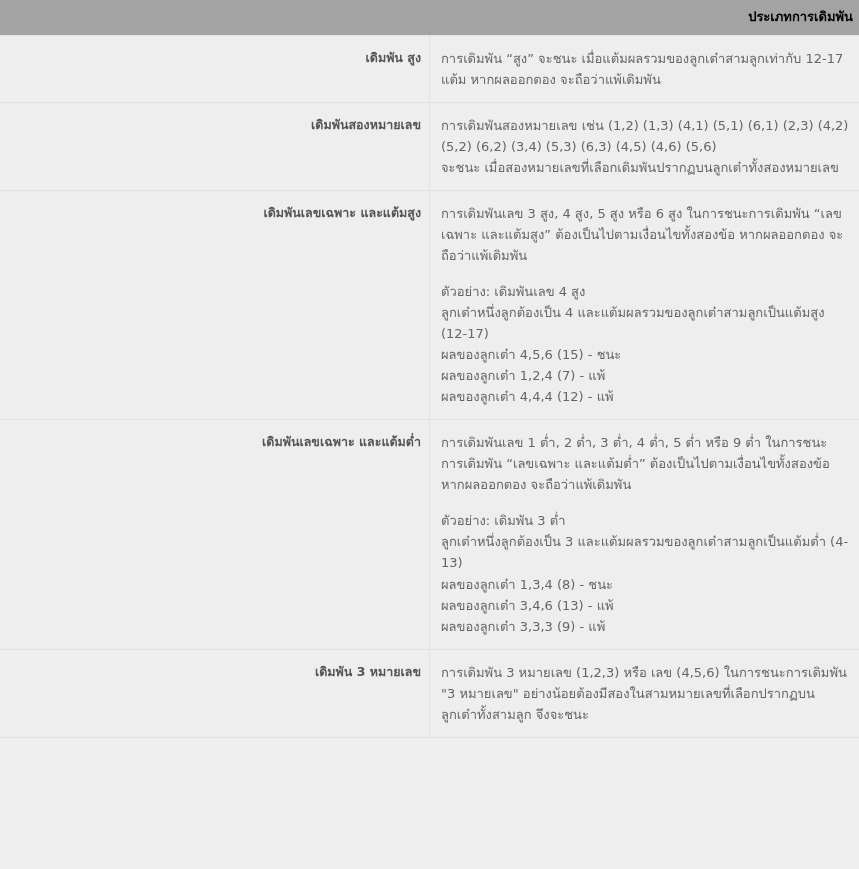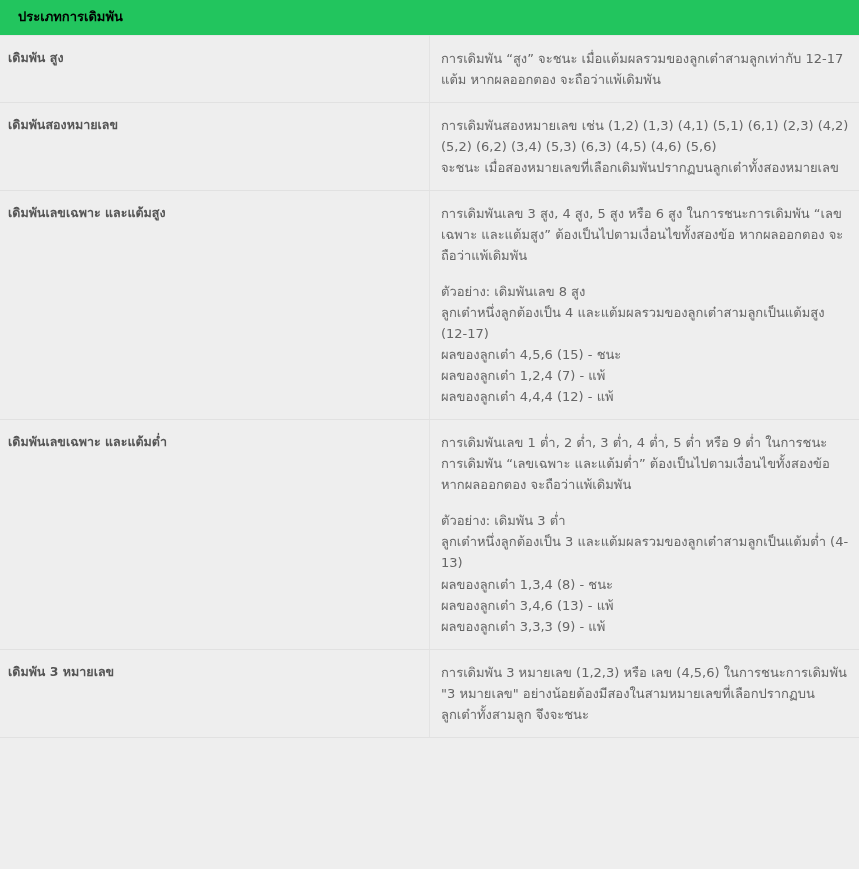"ประเภทการเดิมพัน" .table-header { background: #22c55e -> #a3a3a3; padding: 9px 6px 10px 18px -> 9px 6px 10px 10px; text-align: left -> right }
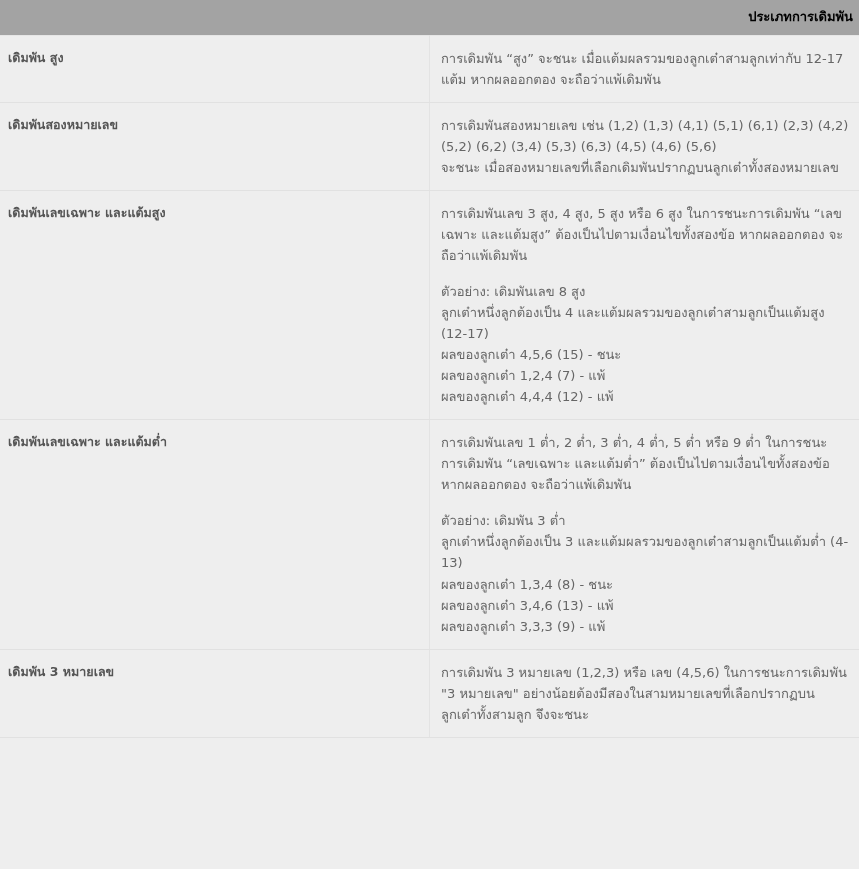"เดิมพัน สูง" .cell-label { text-align: left -> right }
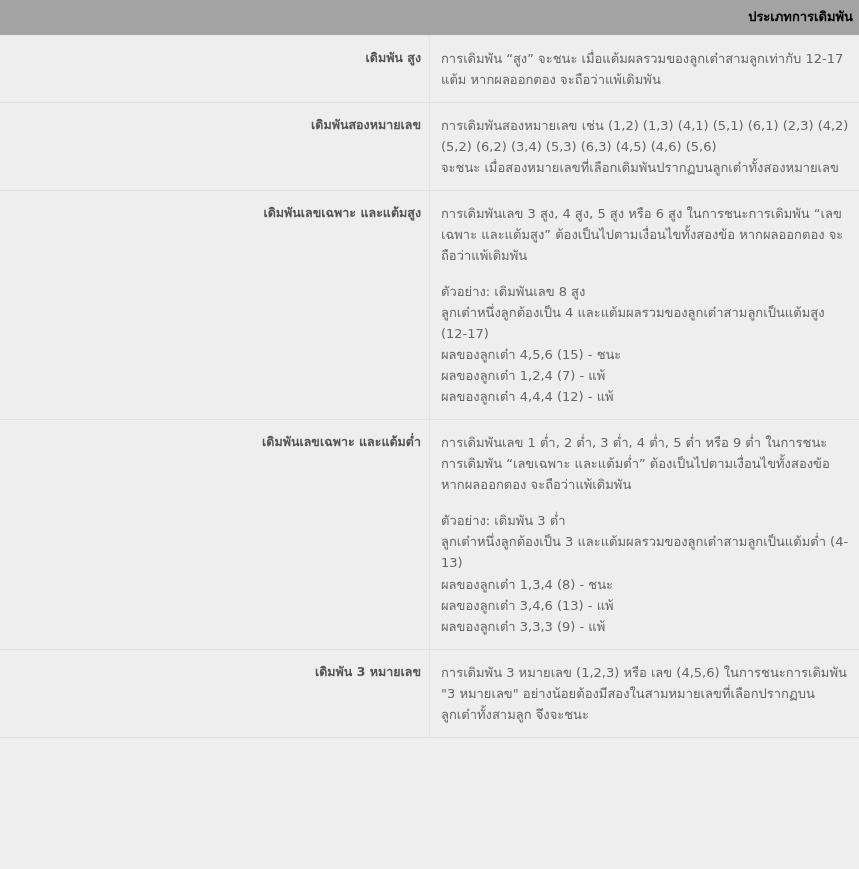"ตัวอย่าง: เดิมพันเลข 8 สูง" span.desc-line { text: 8 -> 4 }
